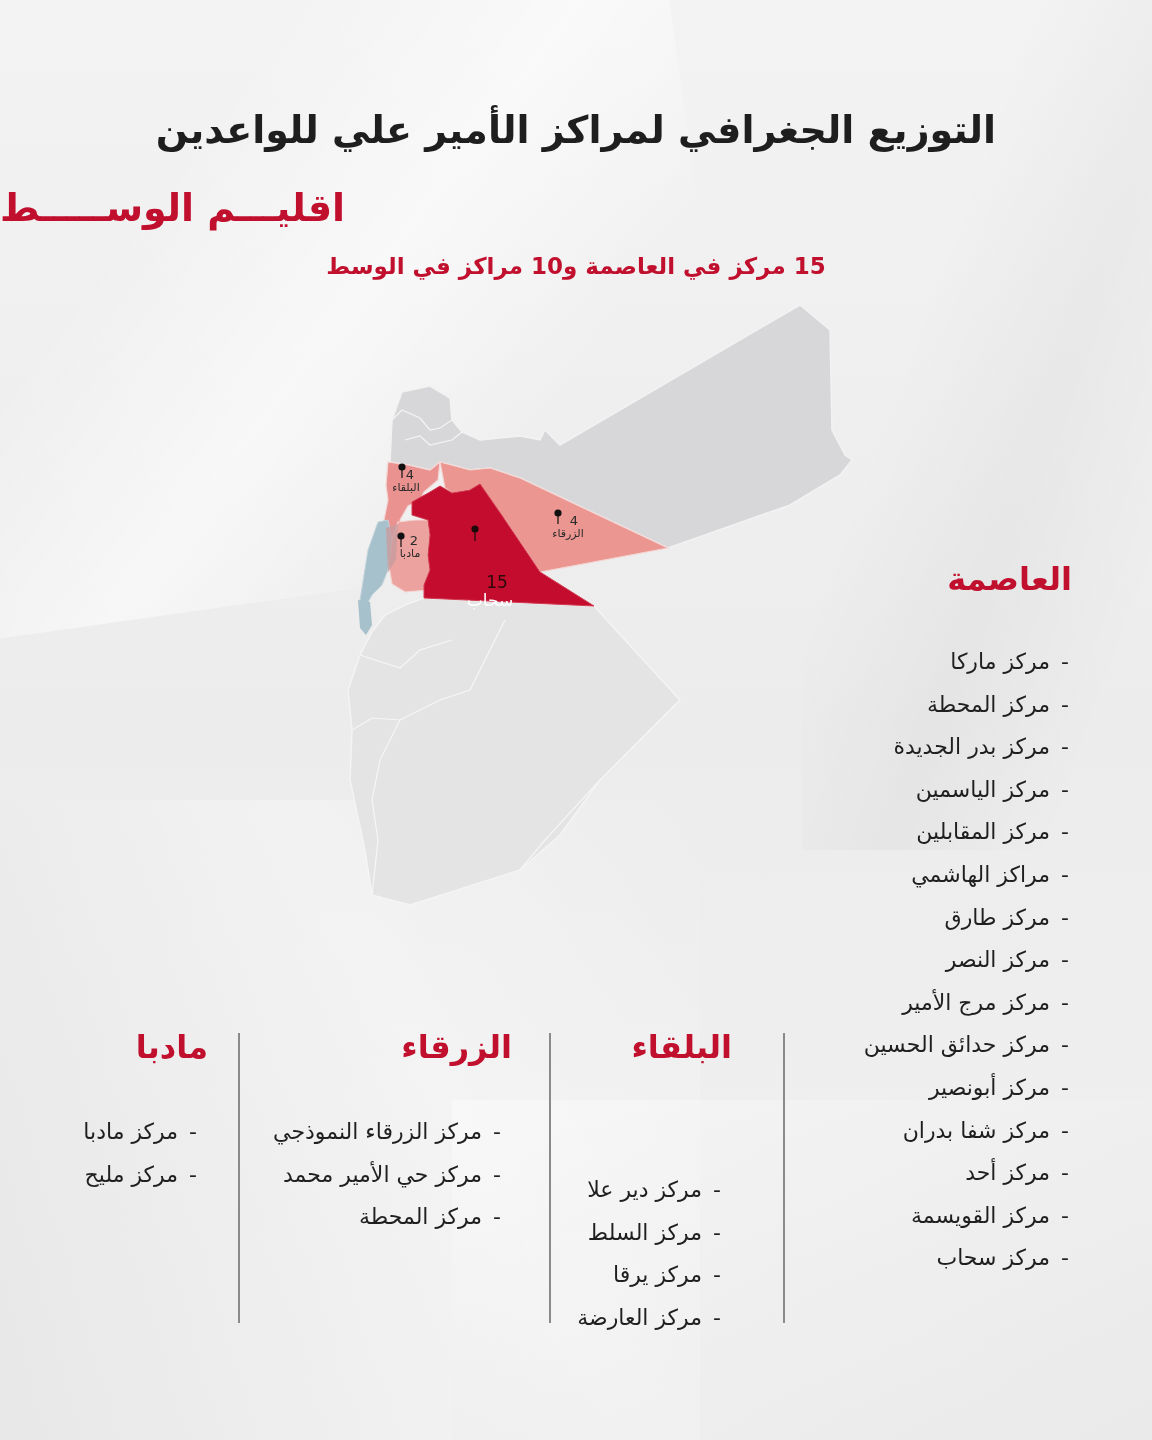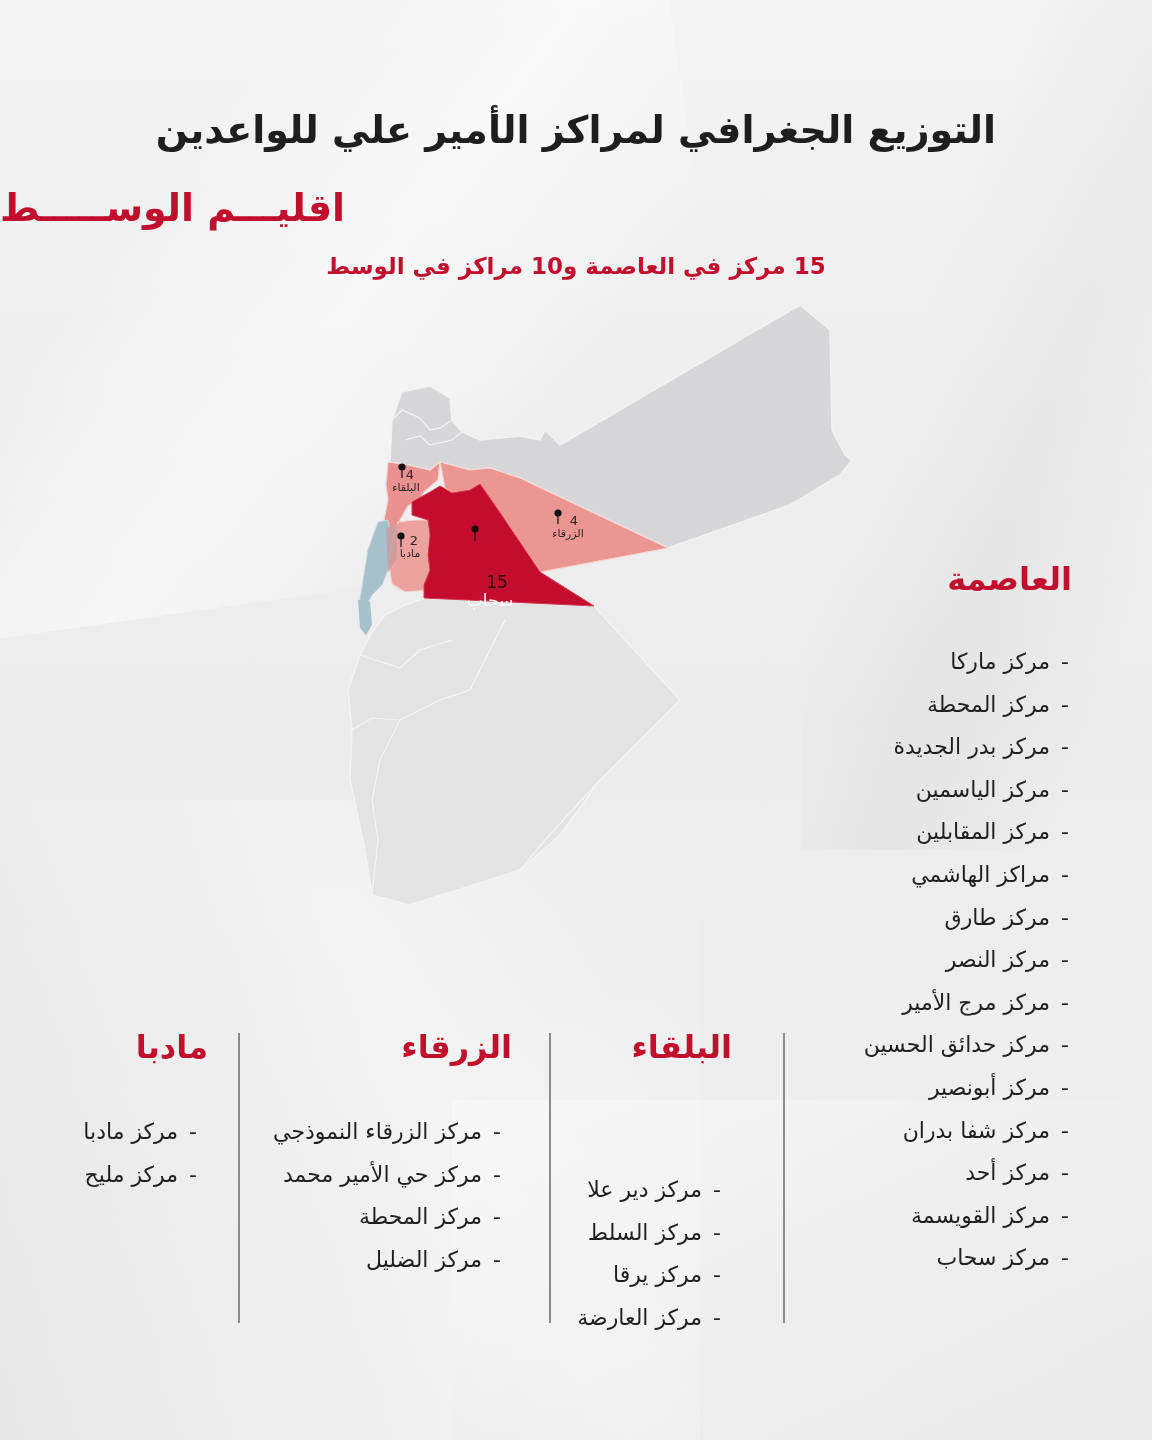"-مركز الضليل" li { html: <li><span>-</span><span>مركز الضليل</span></li> -> none }
